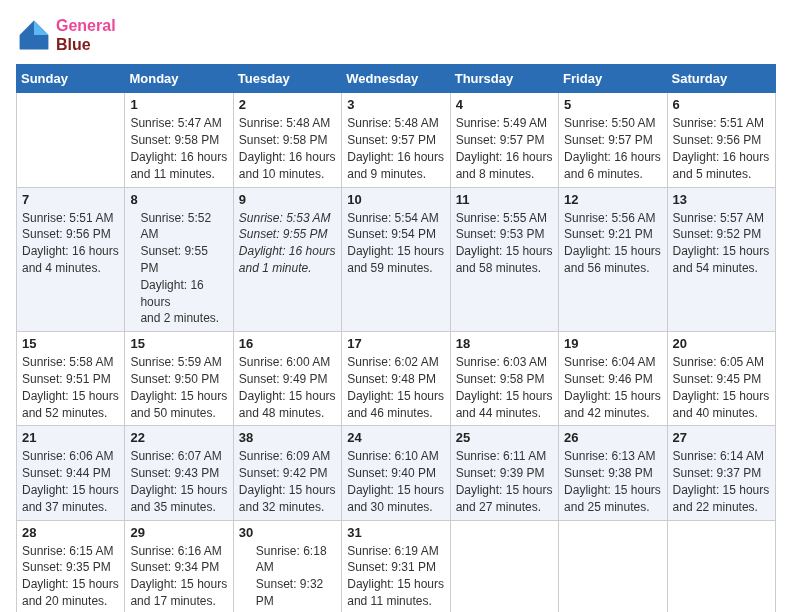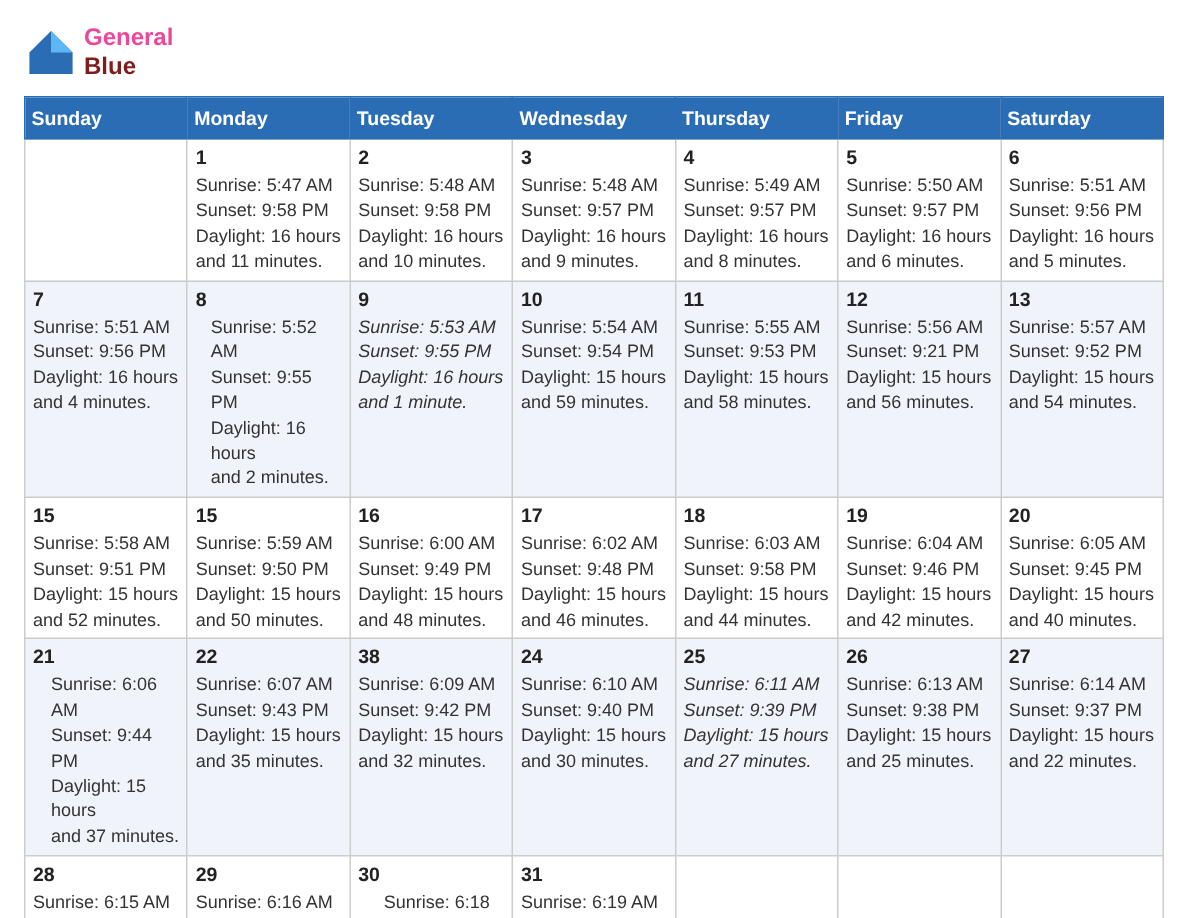"Sunrise: 6:06 AM" div.day-info { margin-left: 12px -> none }
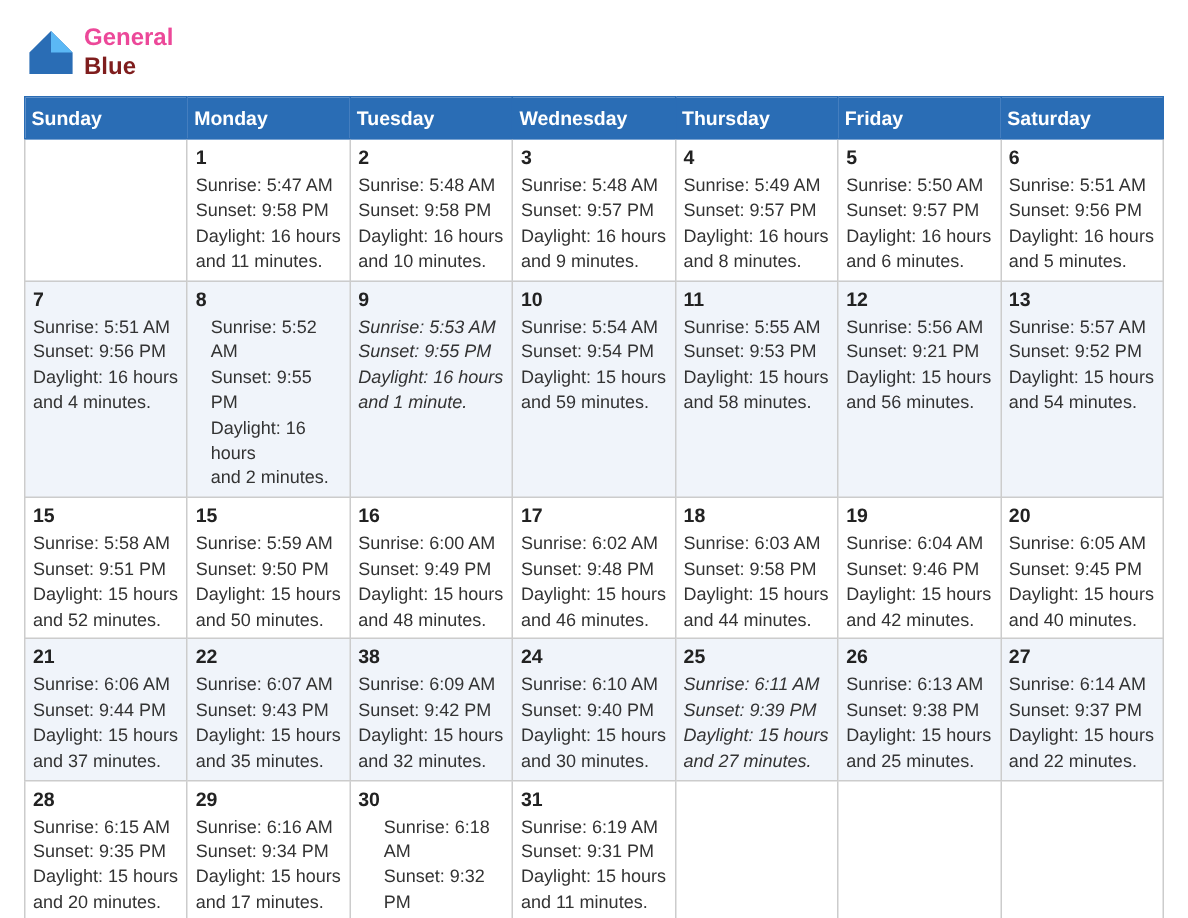"Sunrise: 6:11 AM" div.day-info { font-style: italic -> none }
